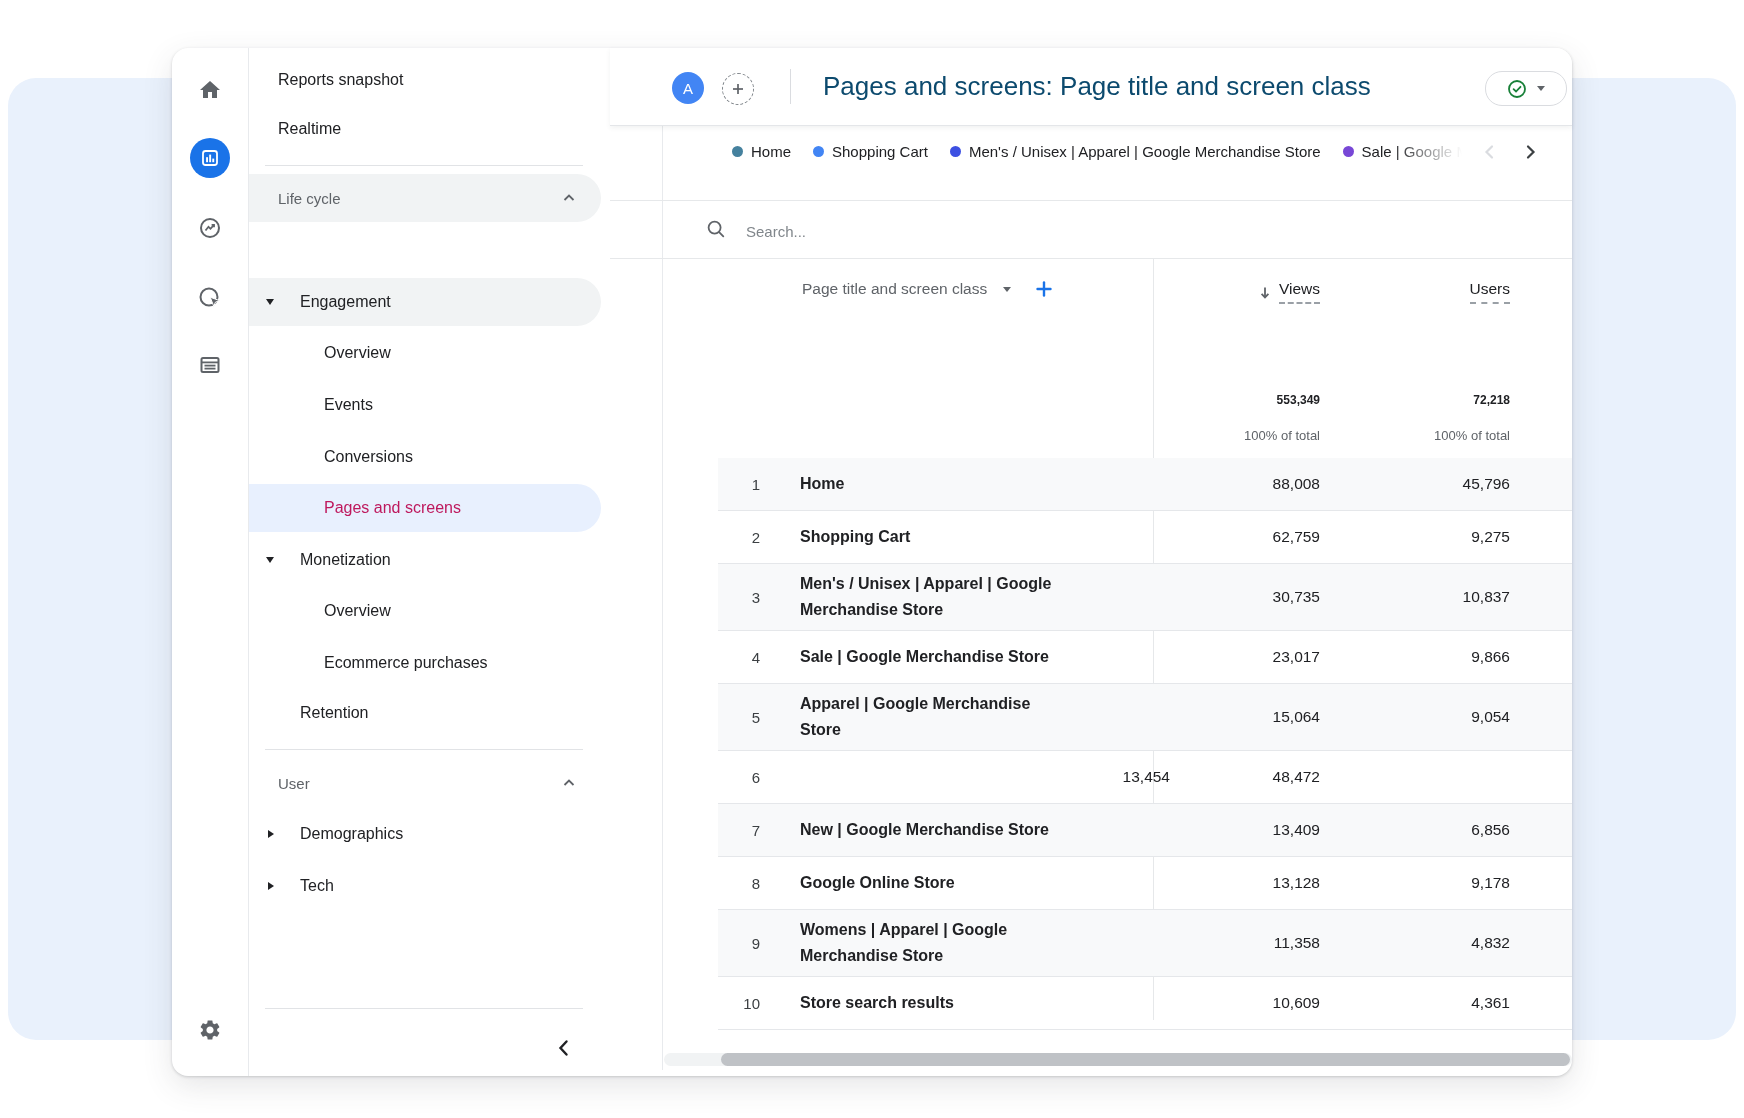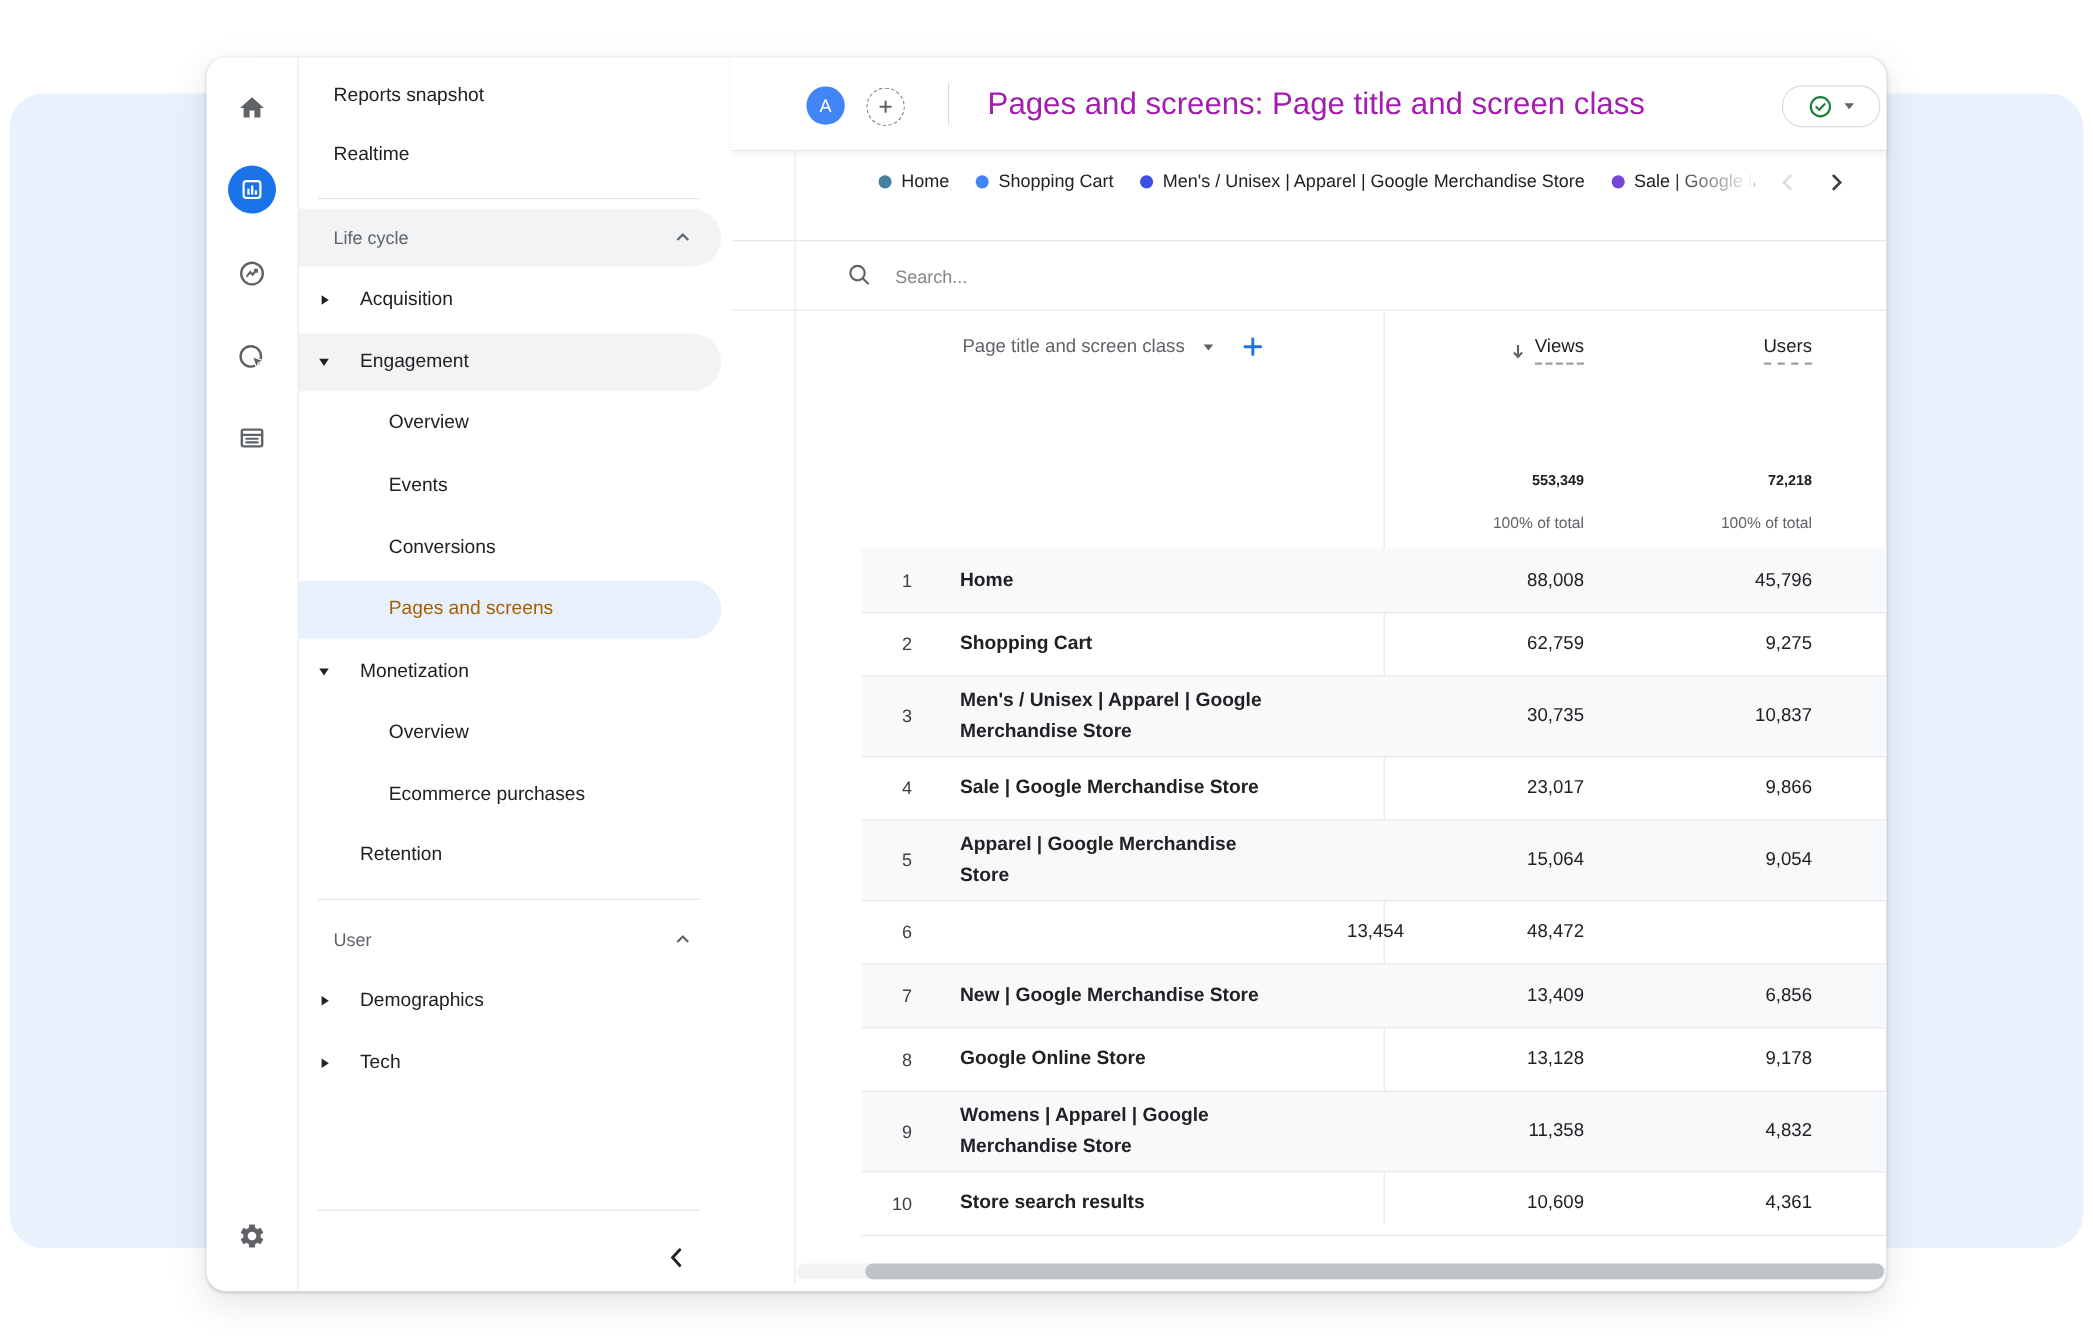"Pages and screens: Page title" .page-title { color: #a21caf -> #0c4a6e }
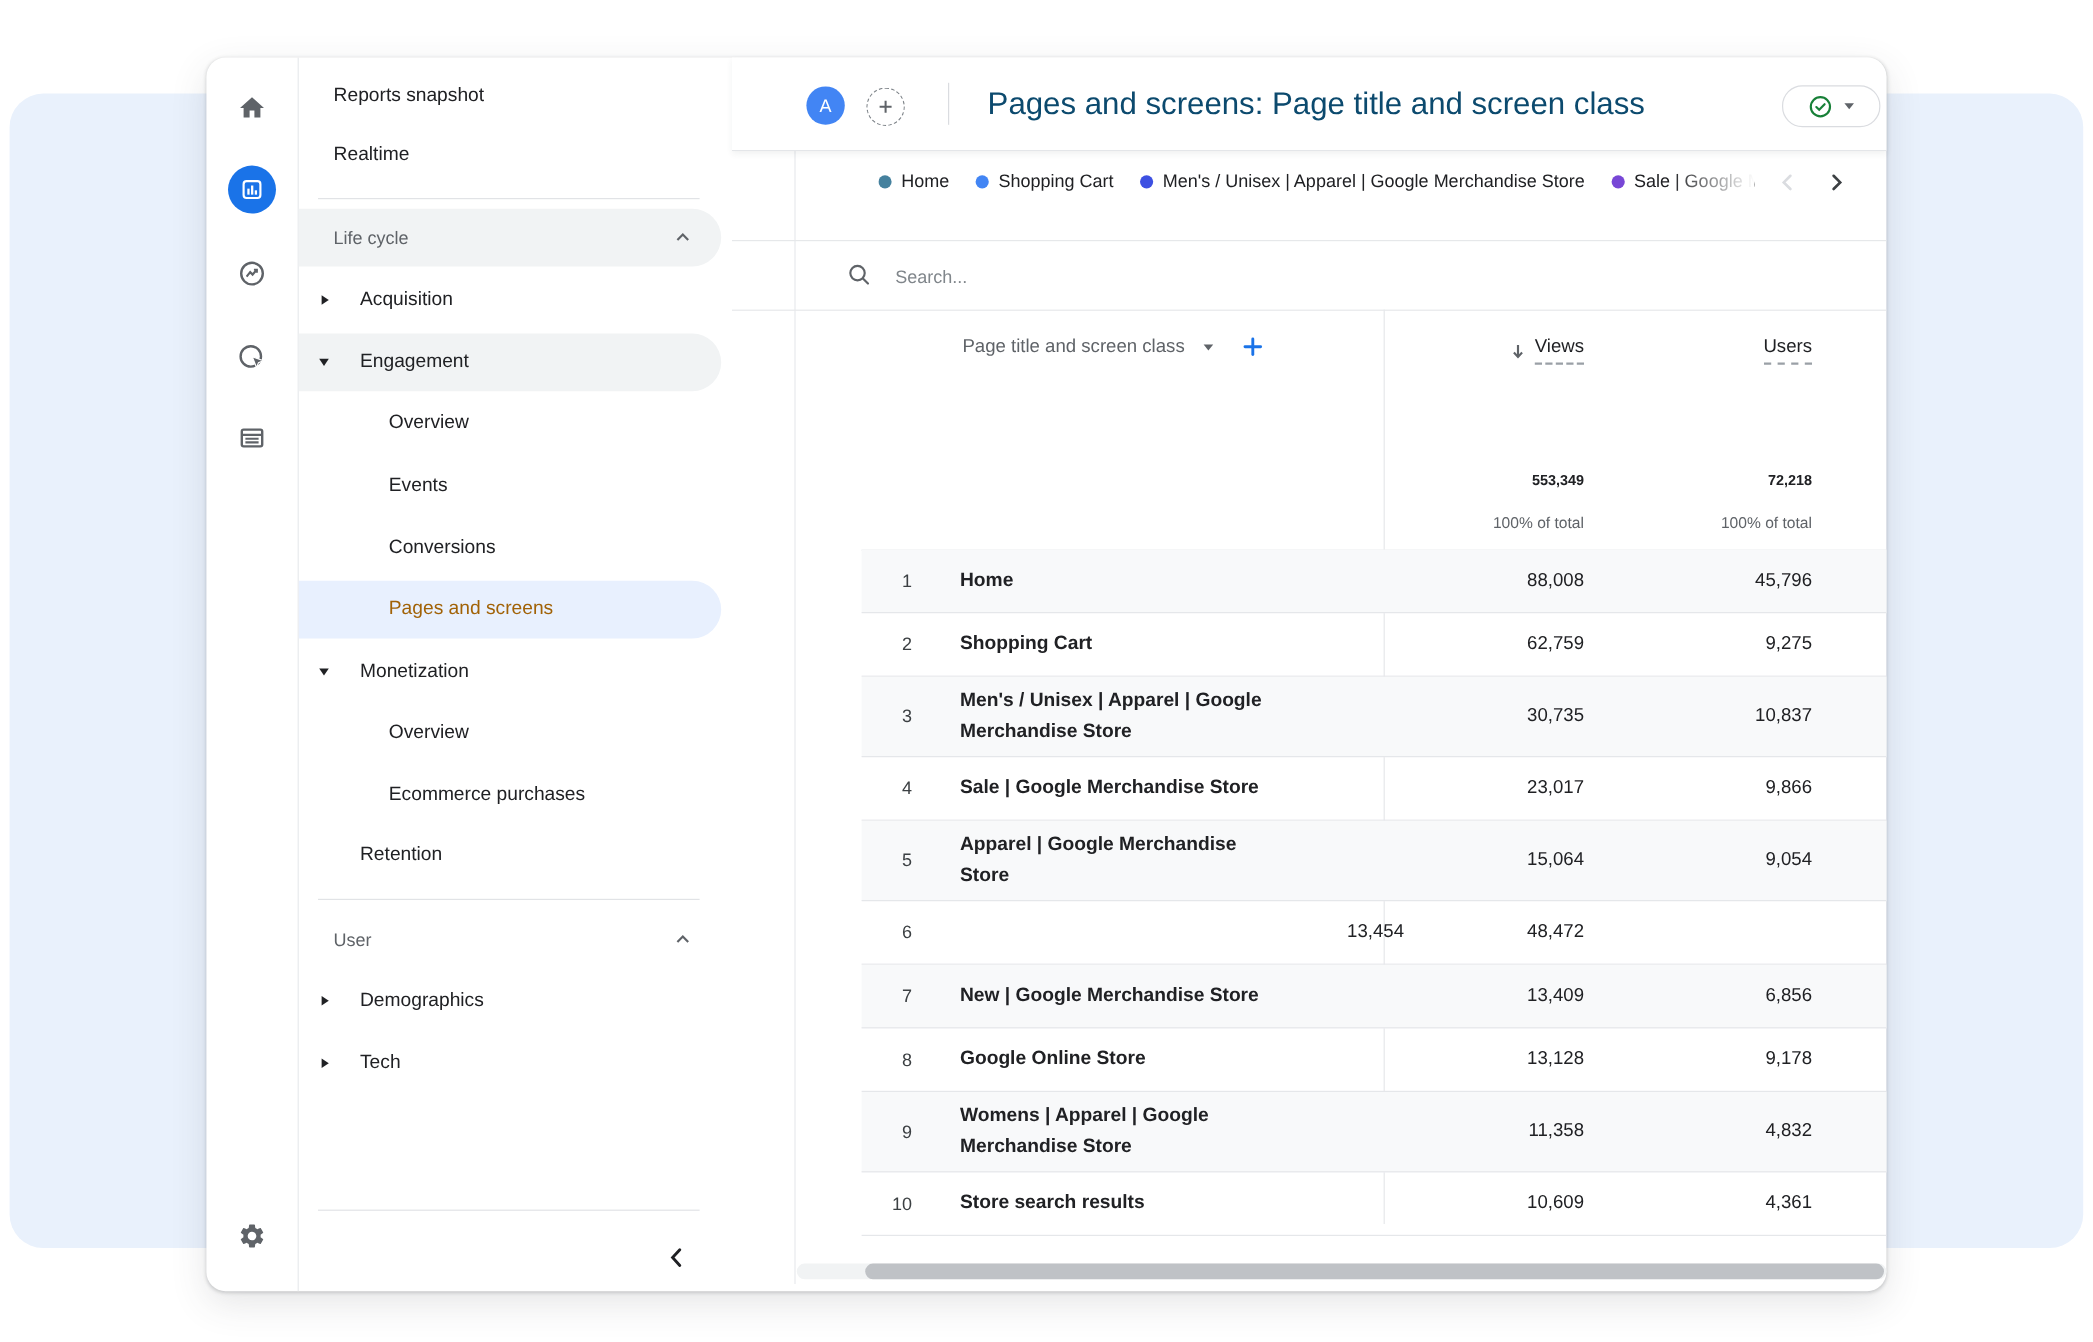"Acquisition" div.sb-row { html: <div> <span></span> <span>Acquisition</span> </div> -> none }
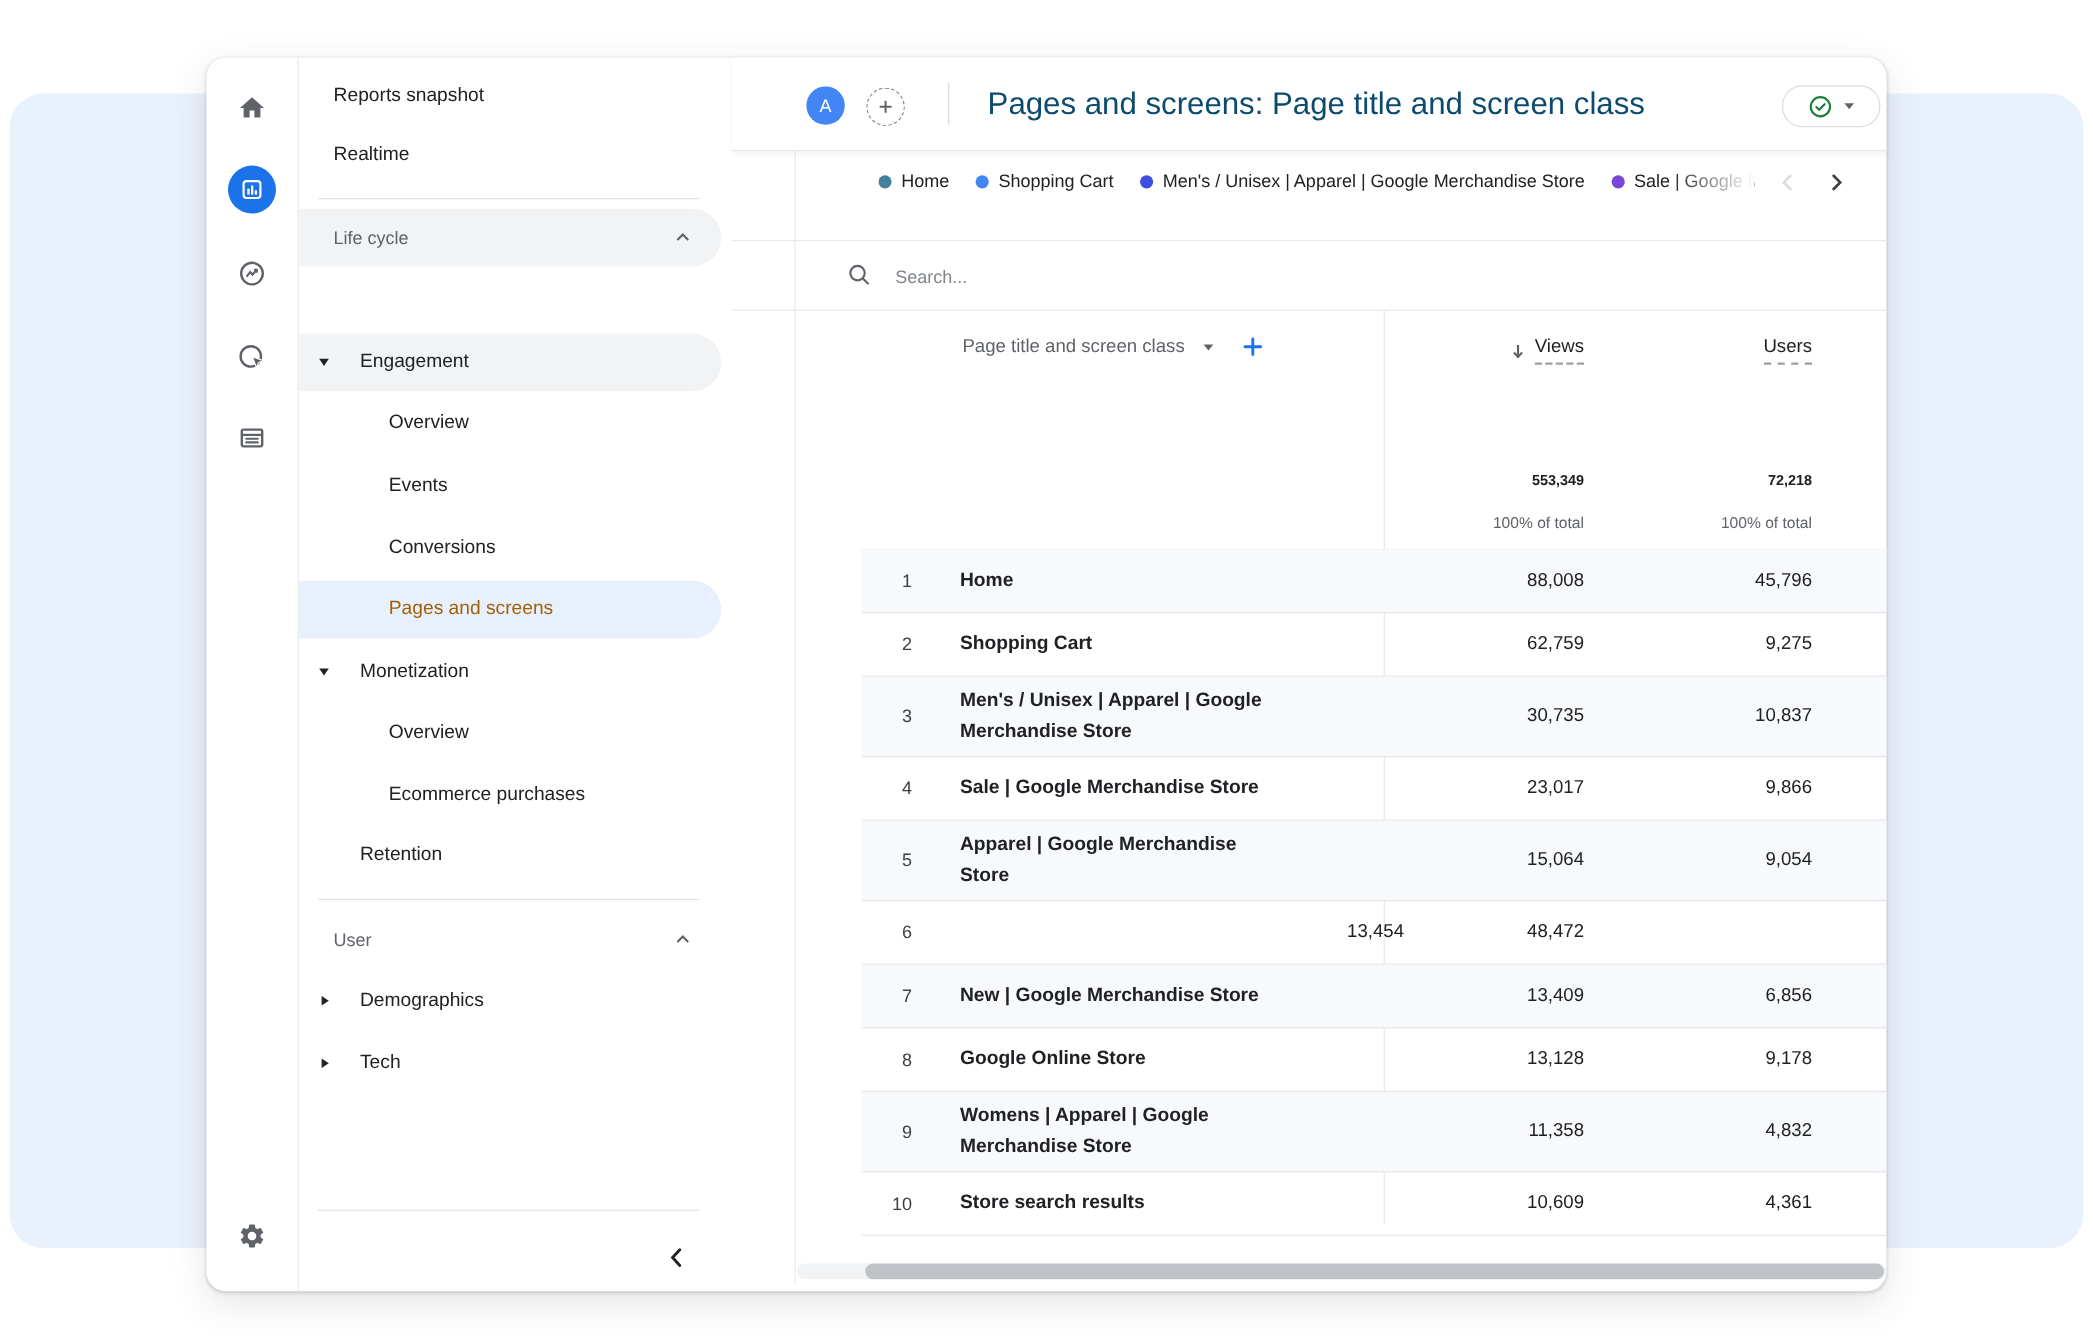"Pages and screens" .sb-child-sel { color: #a16207 -> #be185d }
